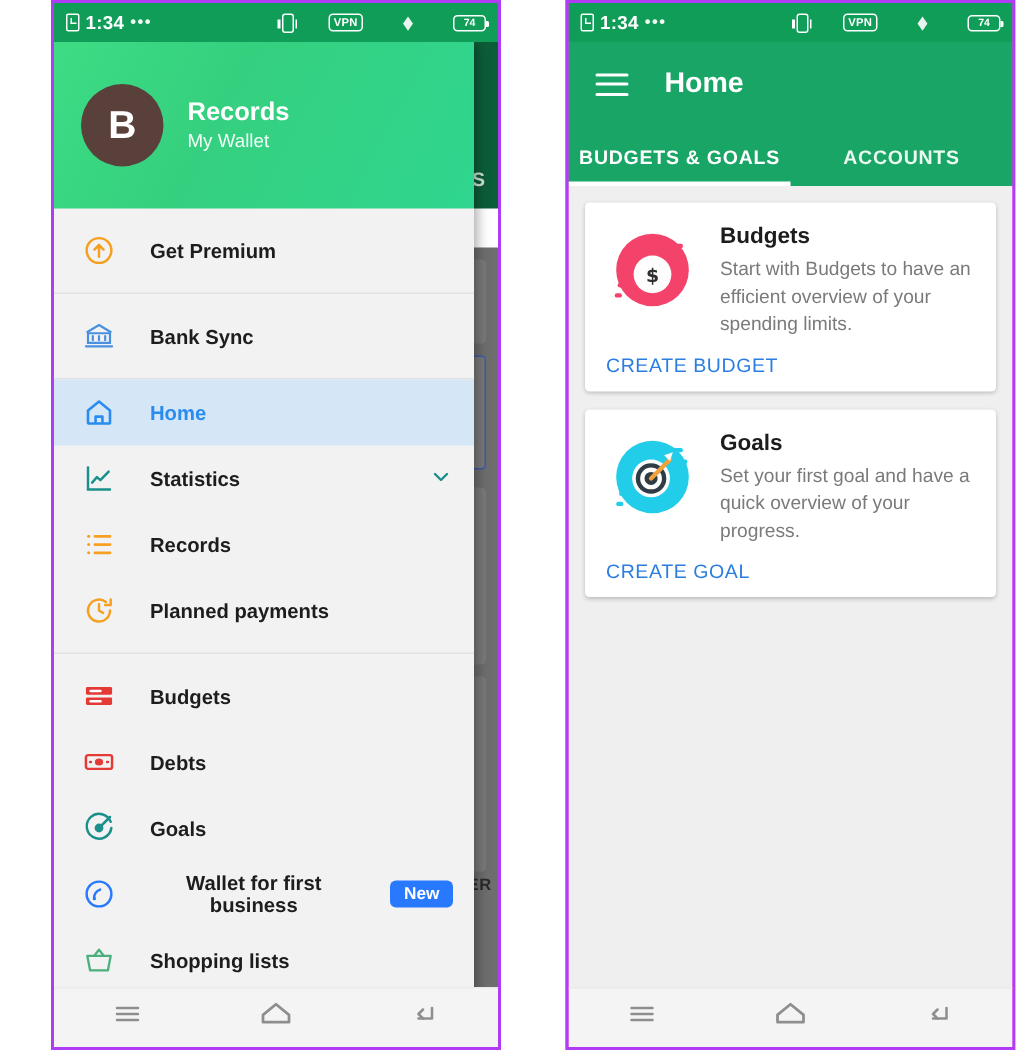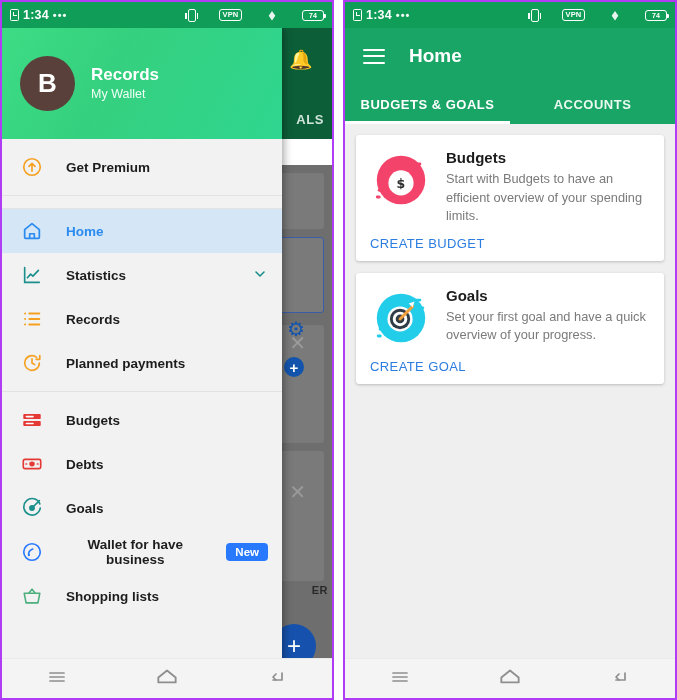"1:34" .phone { margin-left: none -> 34px }
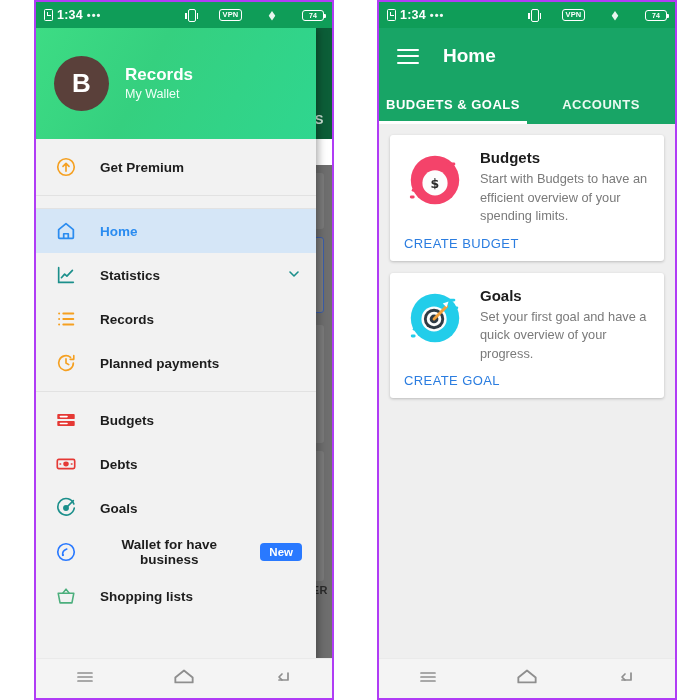"Bank Sync" div.m-item { html: none -> <div> <span> <svg> <path></path> <path></path> <path></path> <path></path> </svg> </span> <span>Bank Sync</span> </div> }
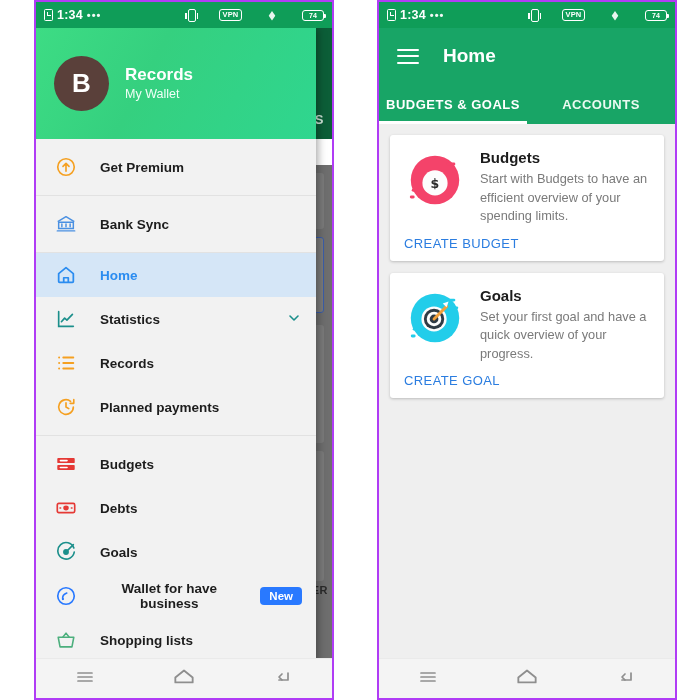"Wallet for have business" span.m-label { text: have -> first }
